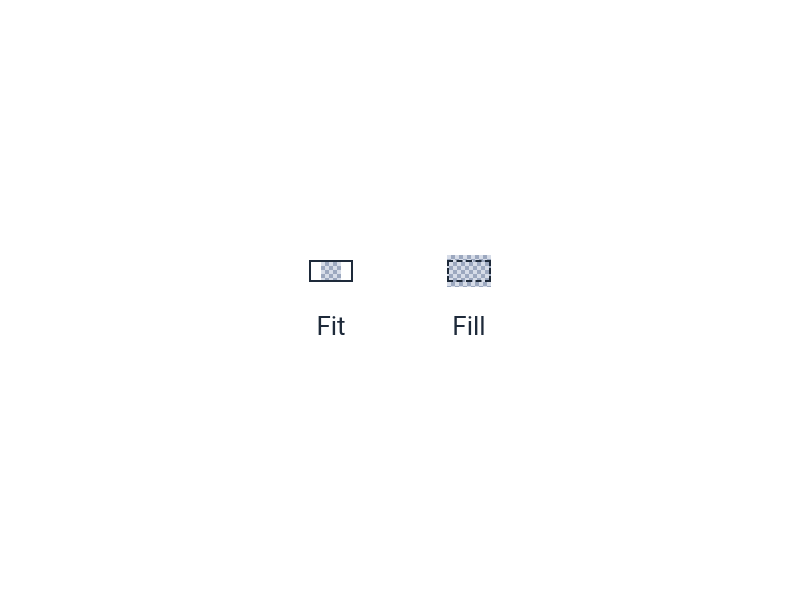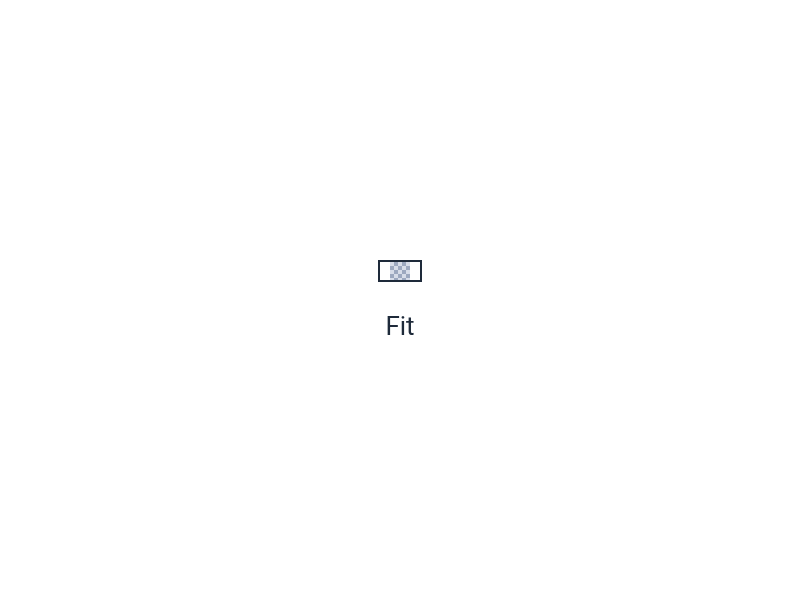"Fill" div.option { html: none -> <div> <div> <div></div> </div> <span>Fill</span> </div> }
